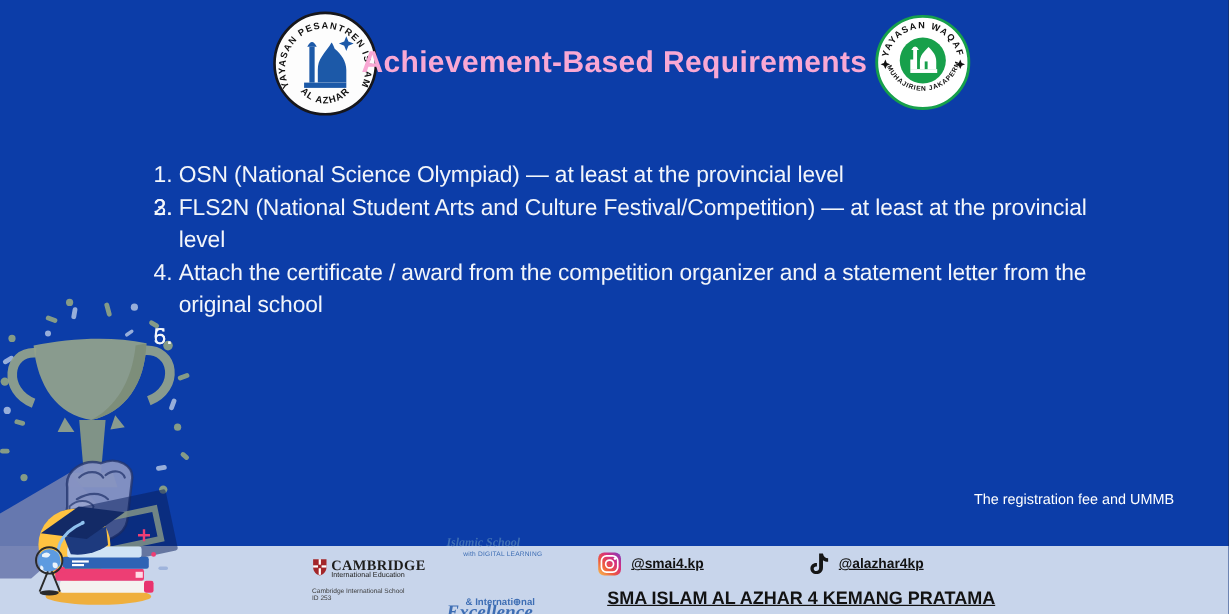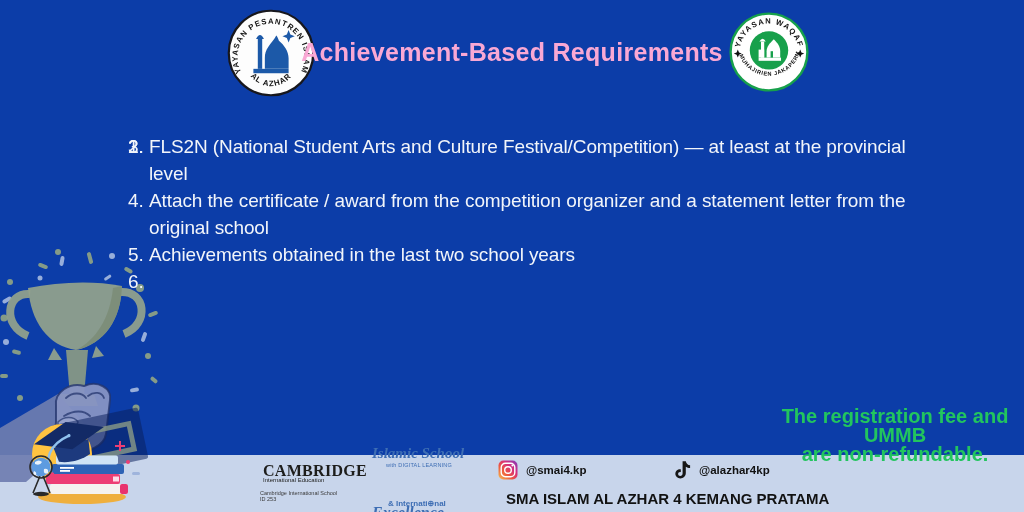"OSN (National Science Olympiad) —" span { html: none -> <span>OSN (National Science Olympiad) — at least at the provincial level</span> }
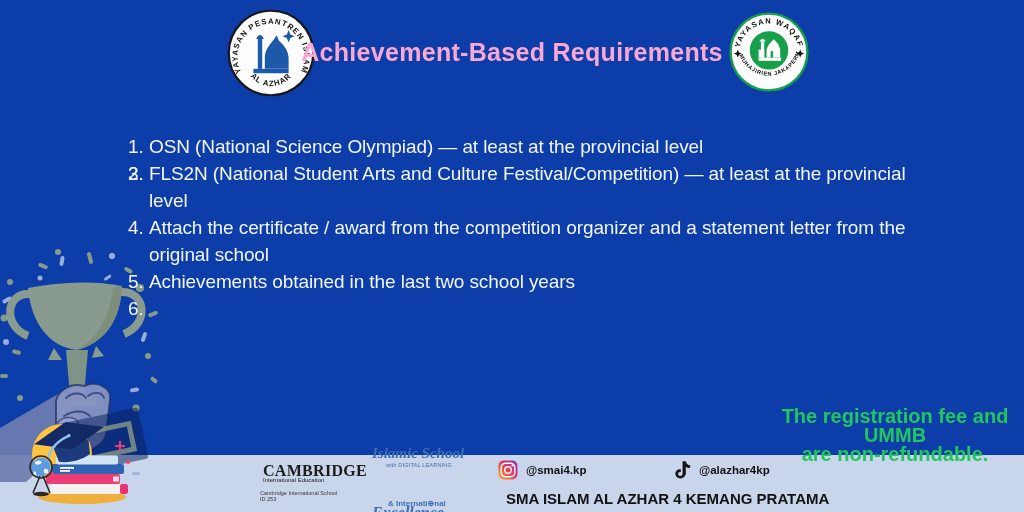"Achievements obtained in the last" span { html: <span>Achievements obtained in the last two school years</span> -> none }
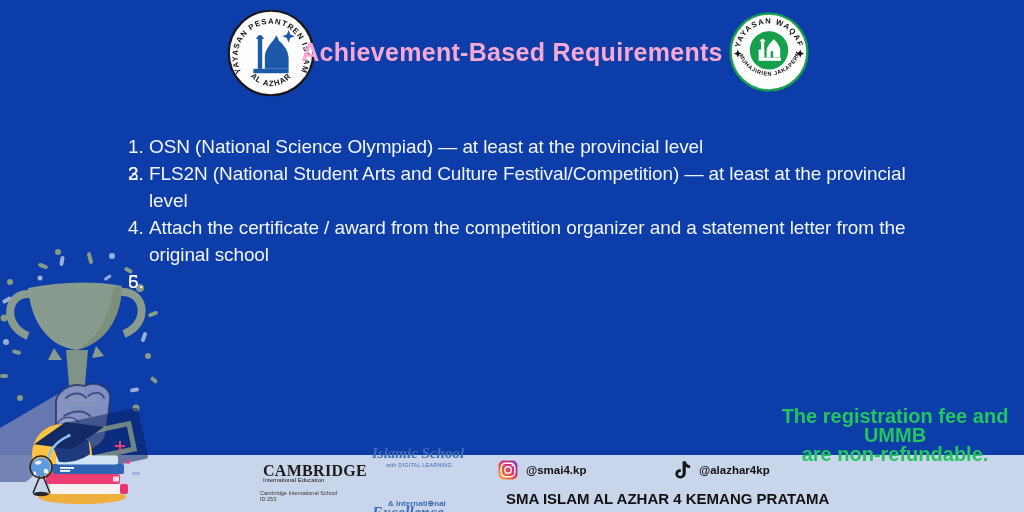"The registration fee and UMMB" .note { color: #22c55e -> #ffffff; font-size: 20px -> 12px; font-weight: bold -> normal }
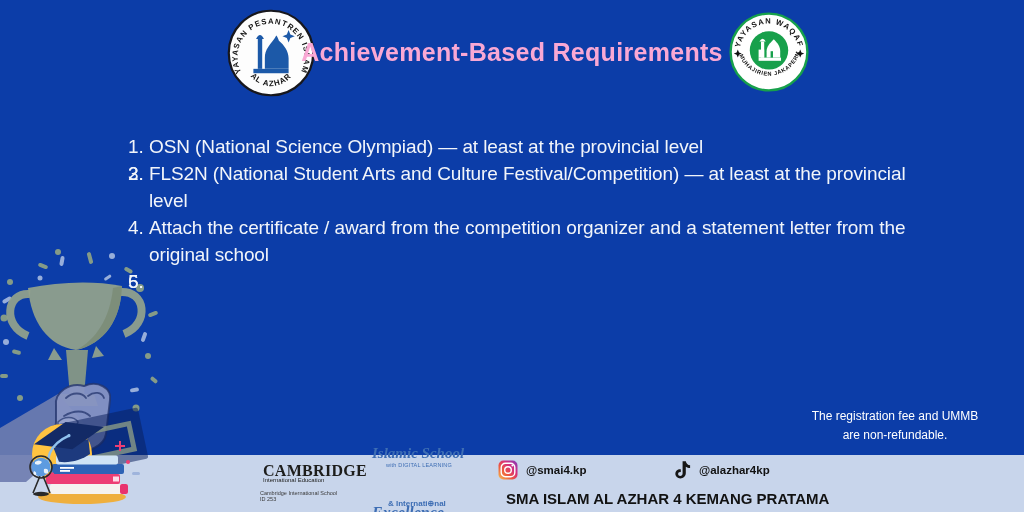"are non-refundable." div { html: <div>are non-refundable.</div> -> none }
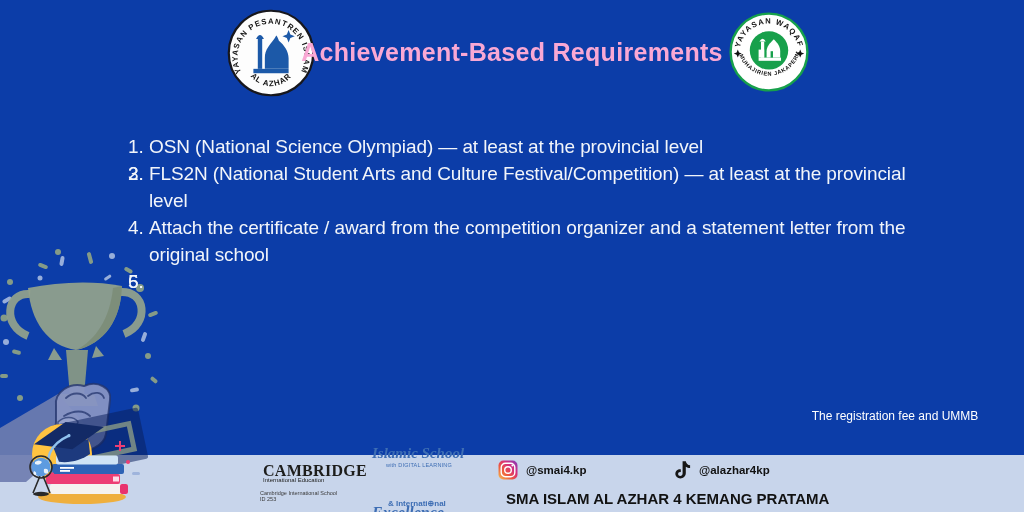"Islamic School" .isl-1 { font-size: 15px -> 10px }
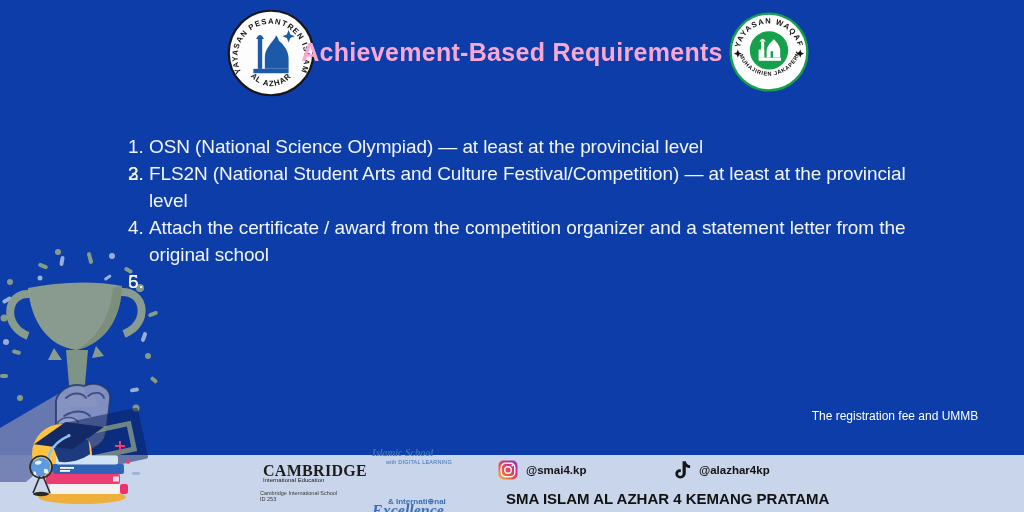"CAMBRIDGE" .cam-name { font-size: 16px -> 12px }
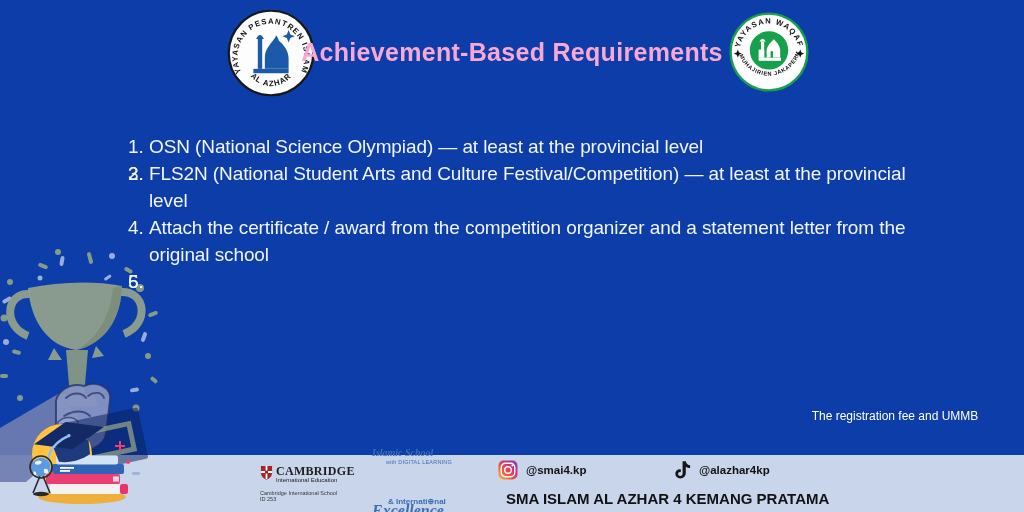"@smai4.kp" .link-label { text-decoration: none -> underline }
